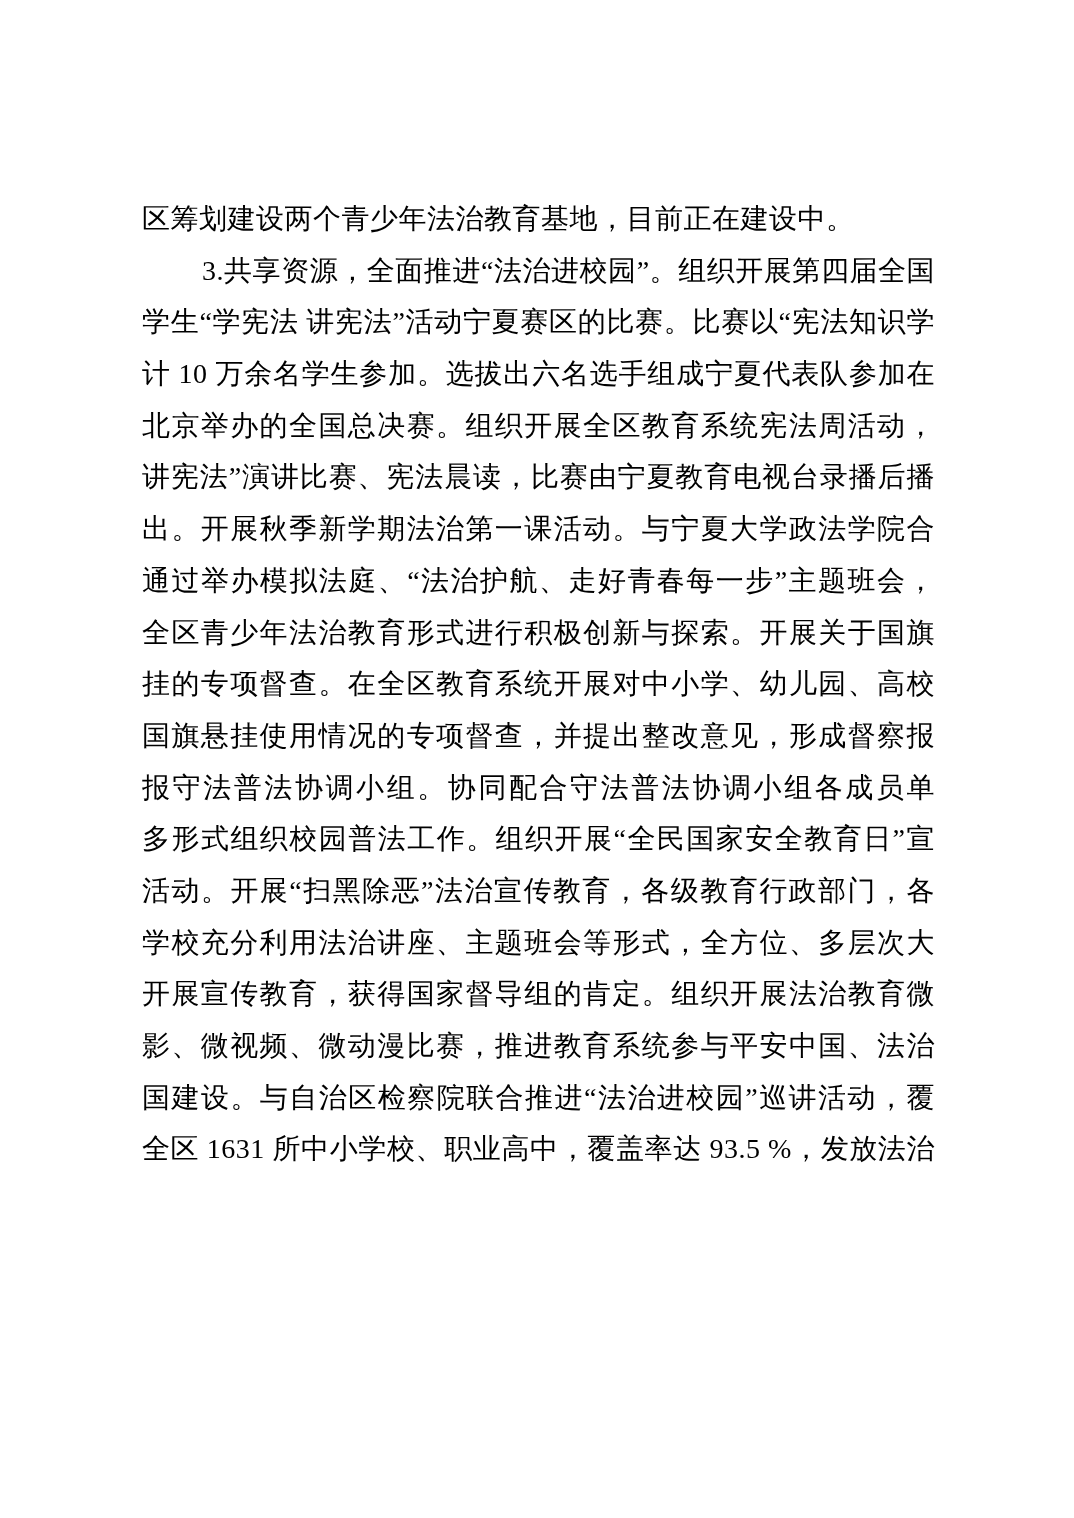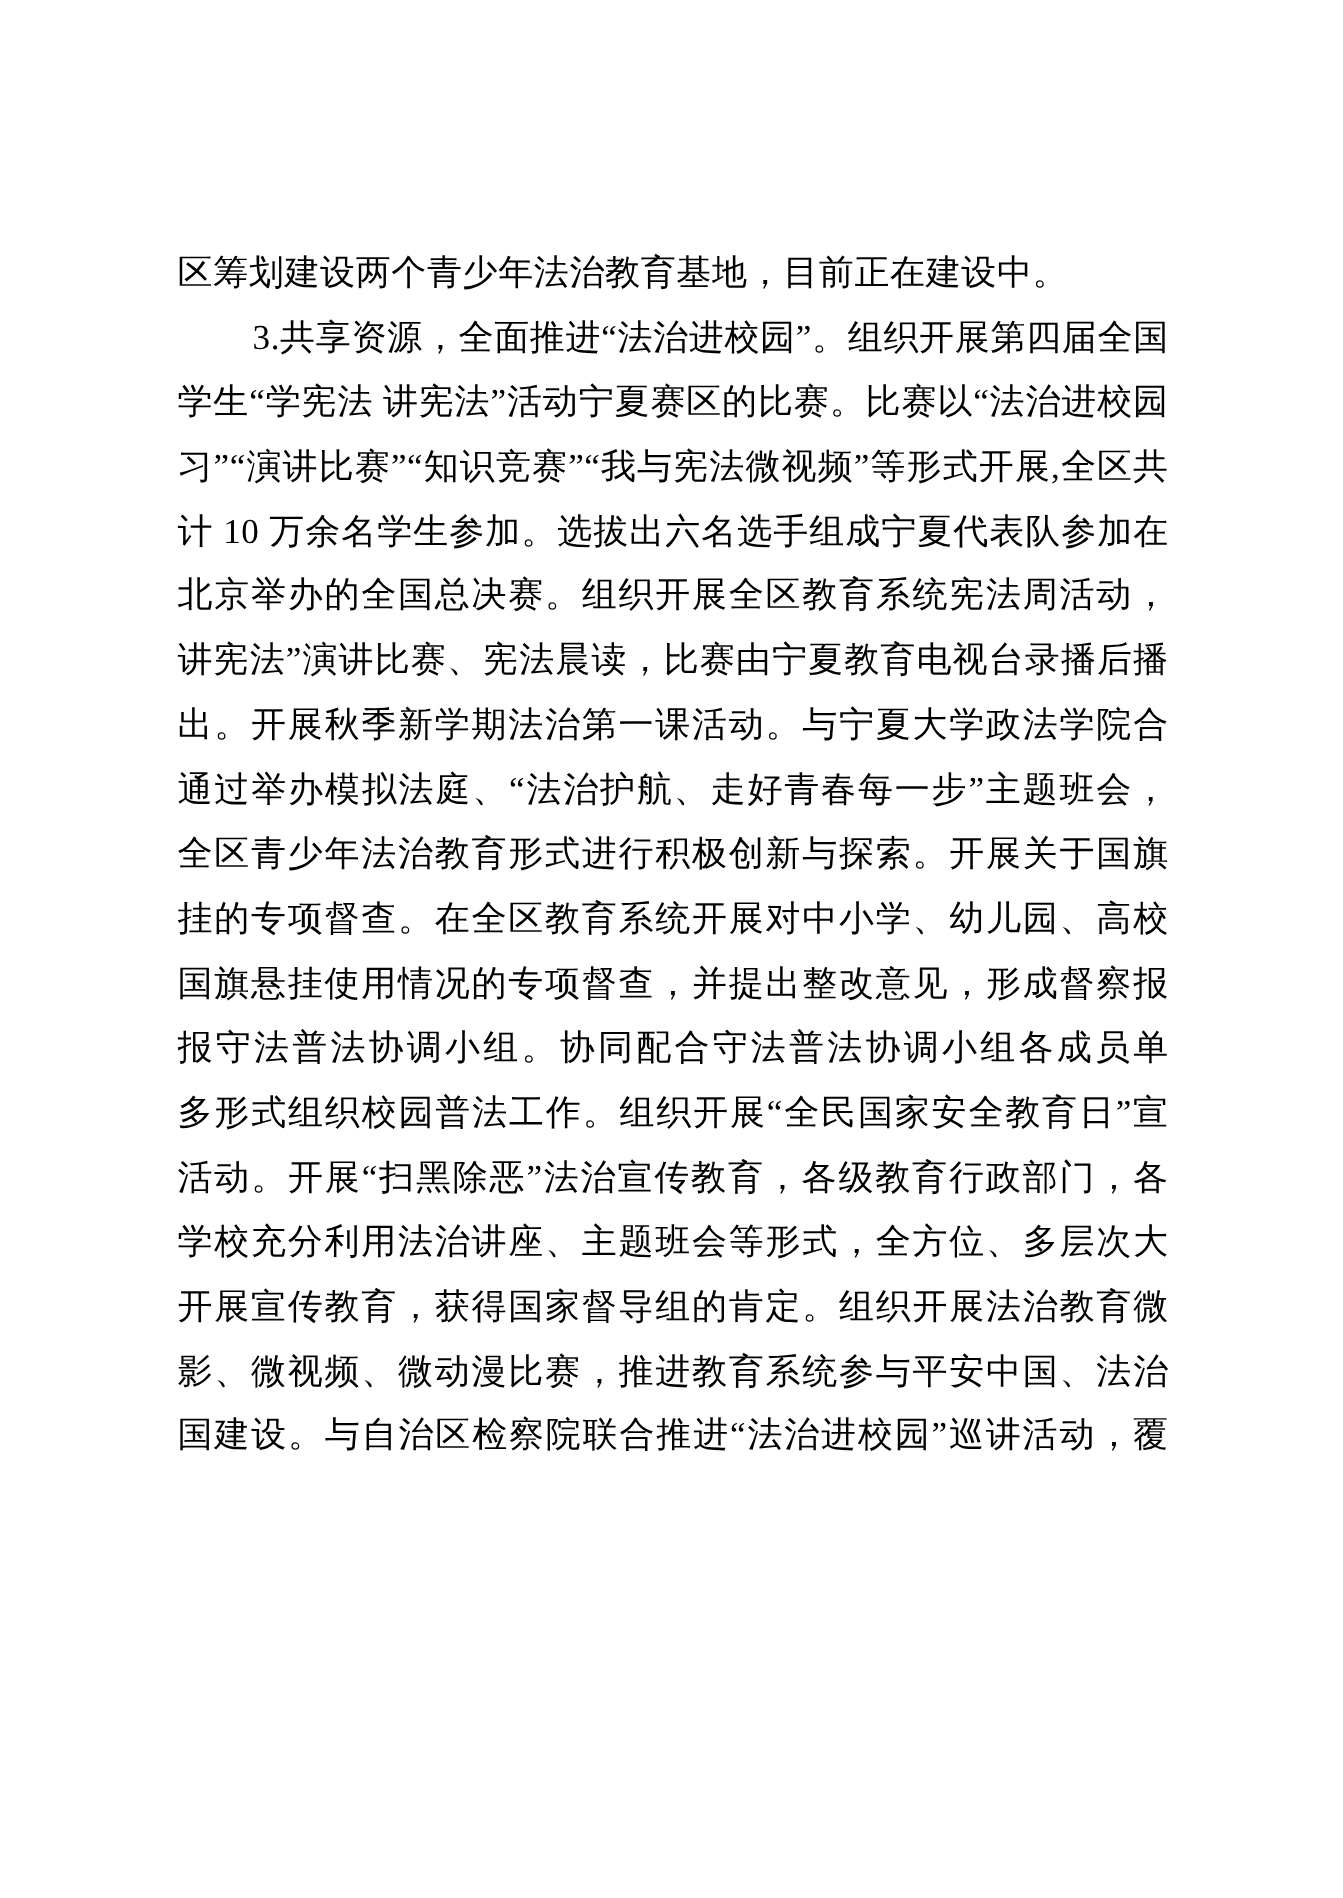"学生“学宪法 讲宪法”活动宁夏赛区的比赛。比赛以“法治进校园" div.line { text: 法治进校园 -> 宪法知识学 }
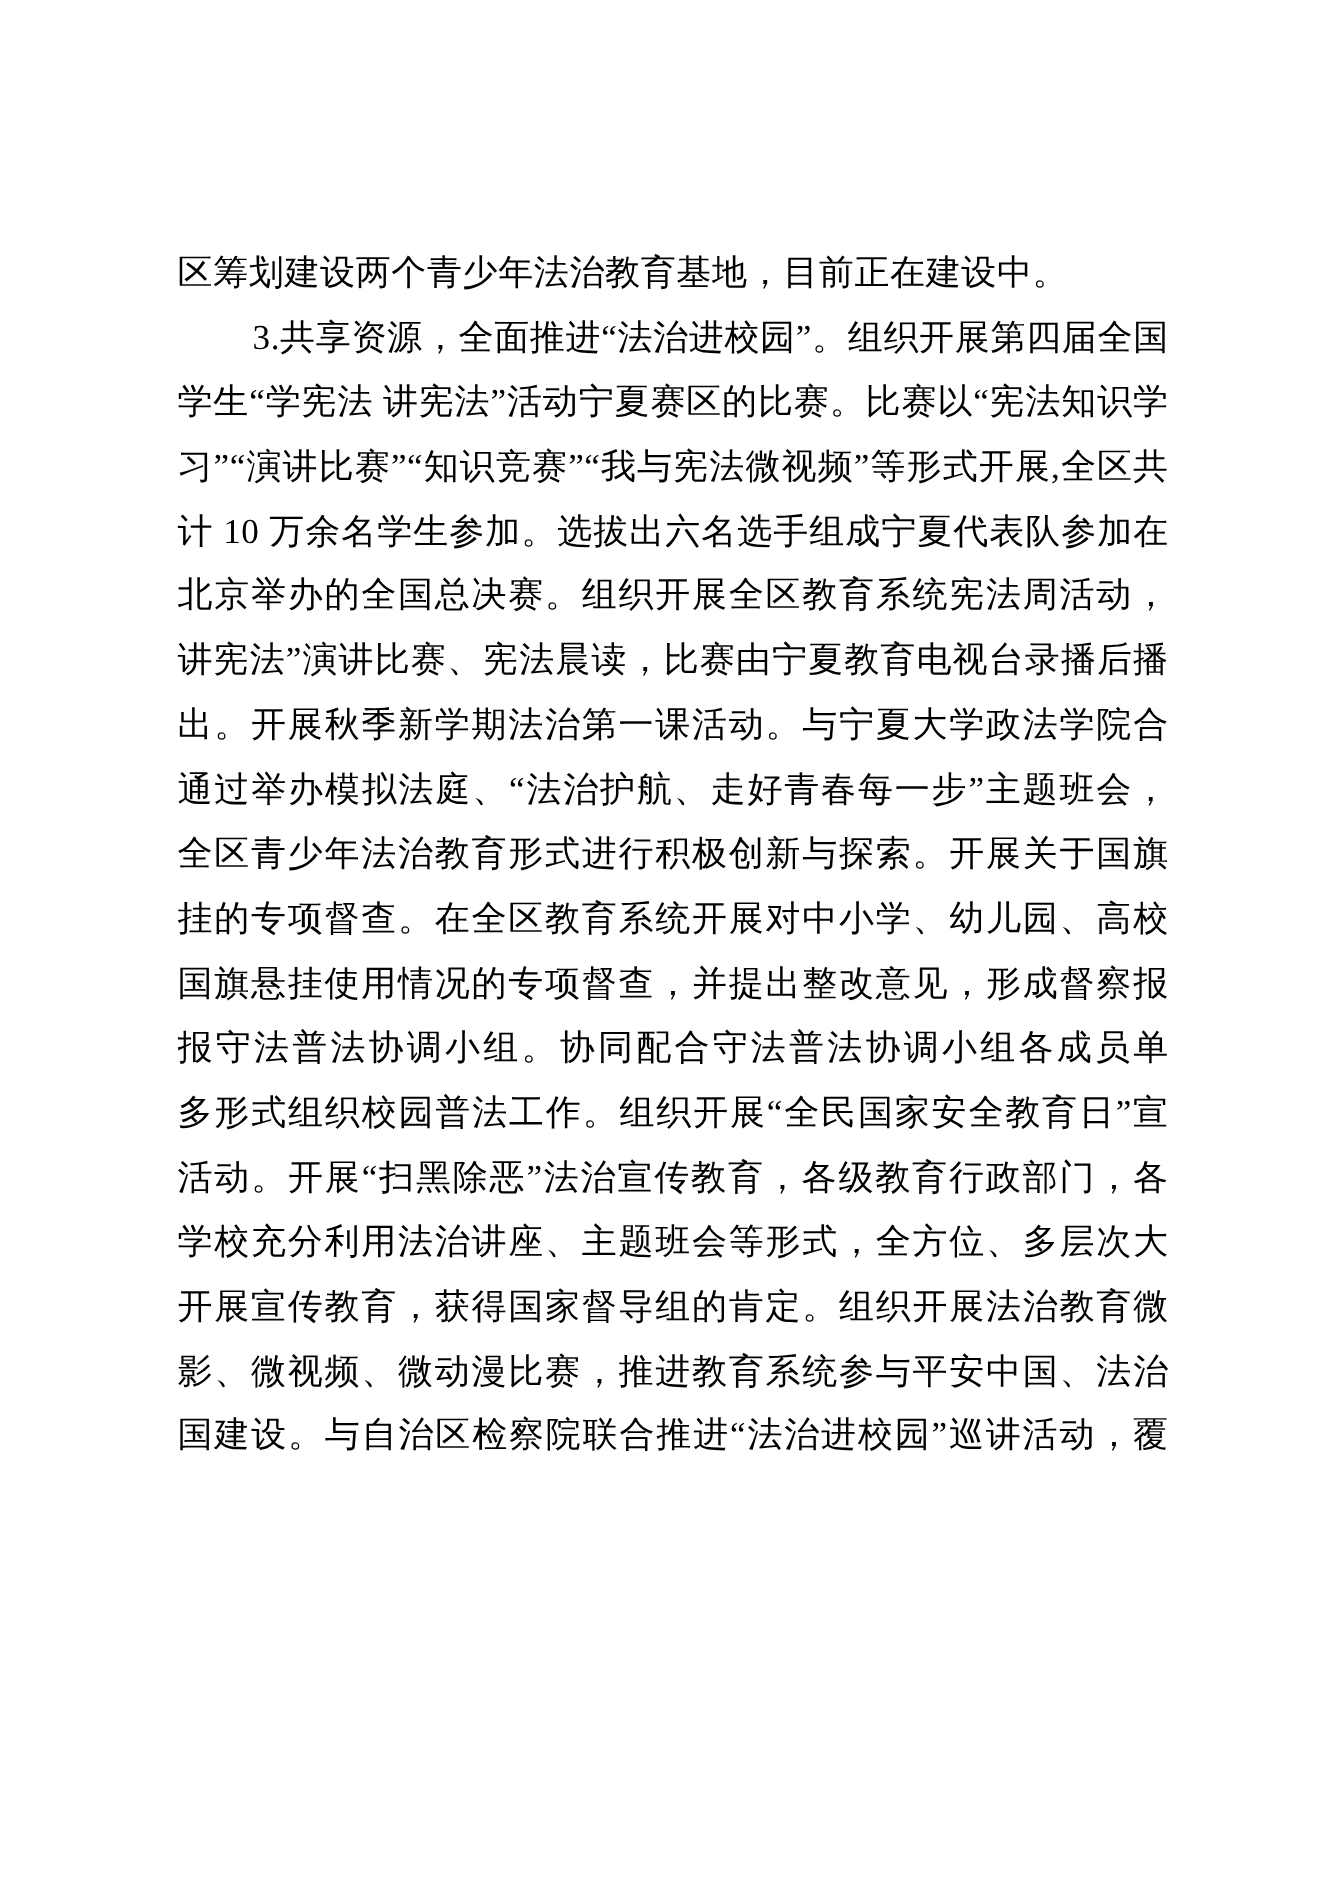"习”“演讲比赛”“知识竞赛”“我与宪法微视频”等形式开展,全区共" div.line { html: <div>习”“演讲比赛”“知识竞赛”“我与宪法微视频”等形式开展,全区共</div> -> none }
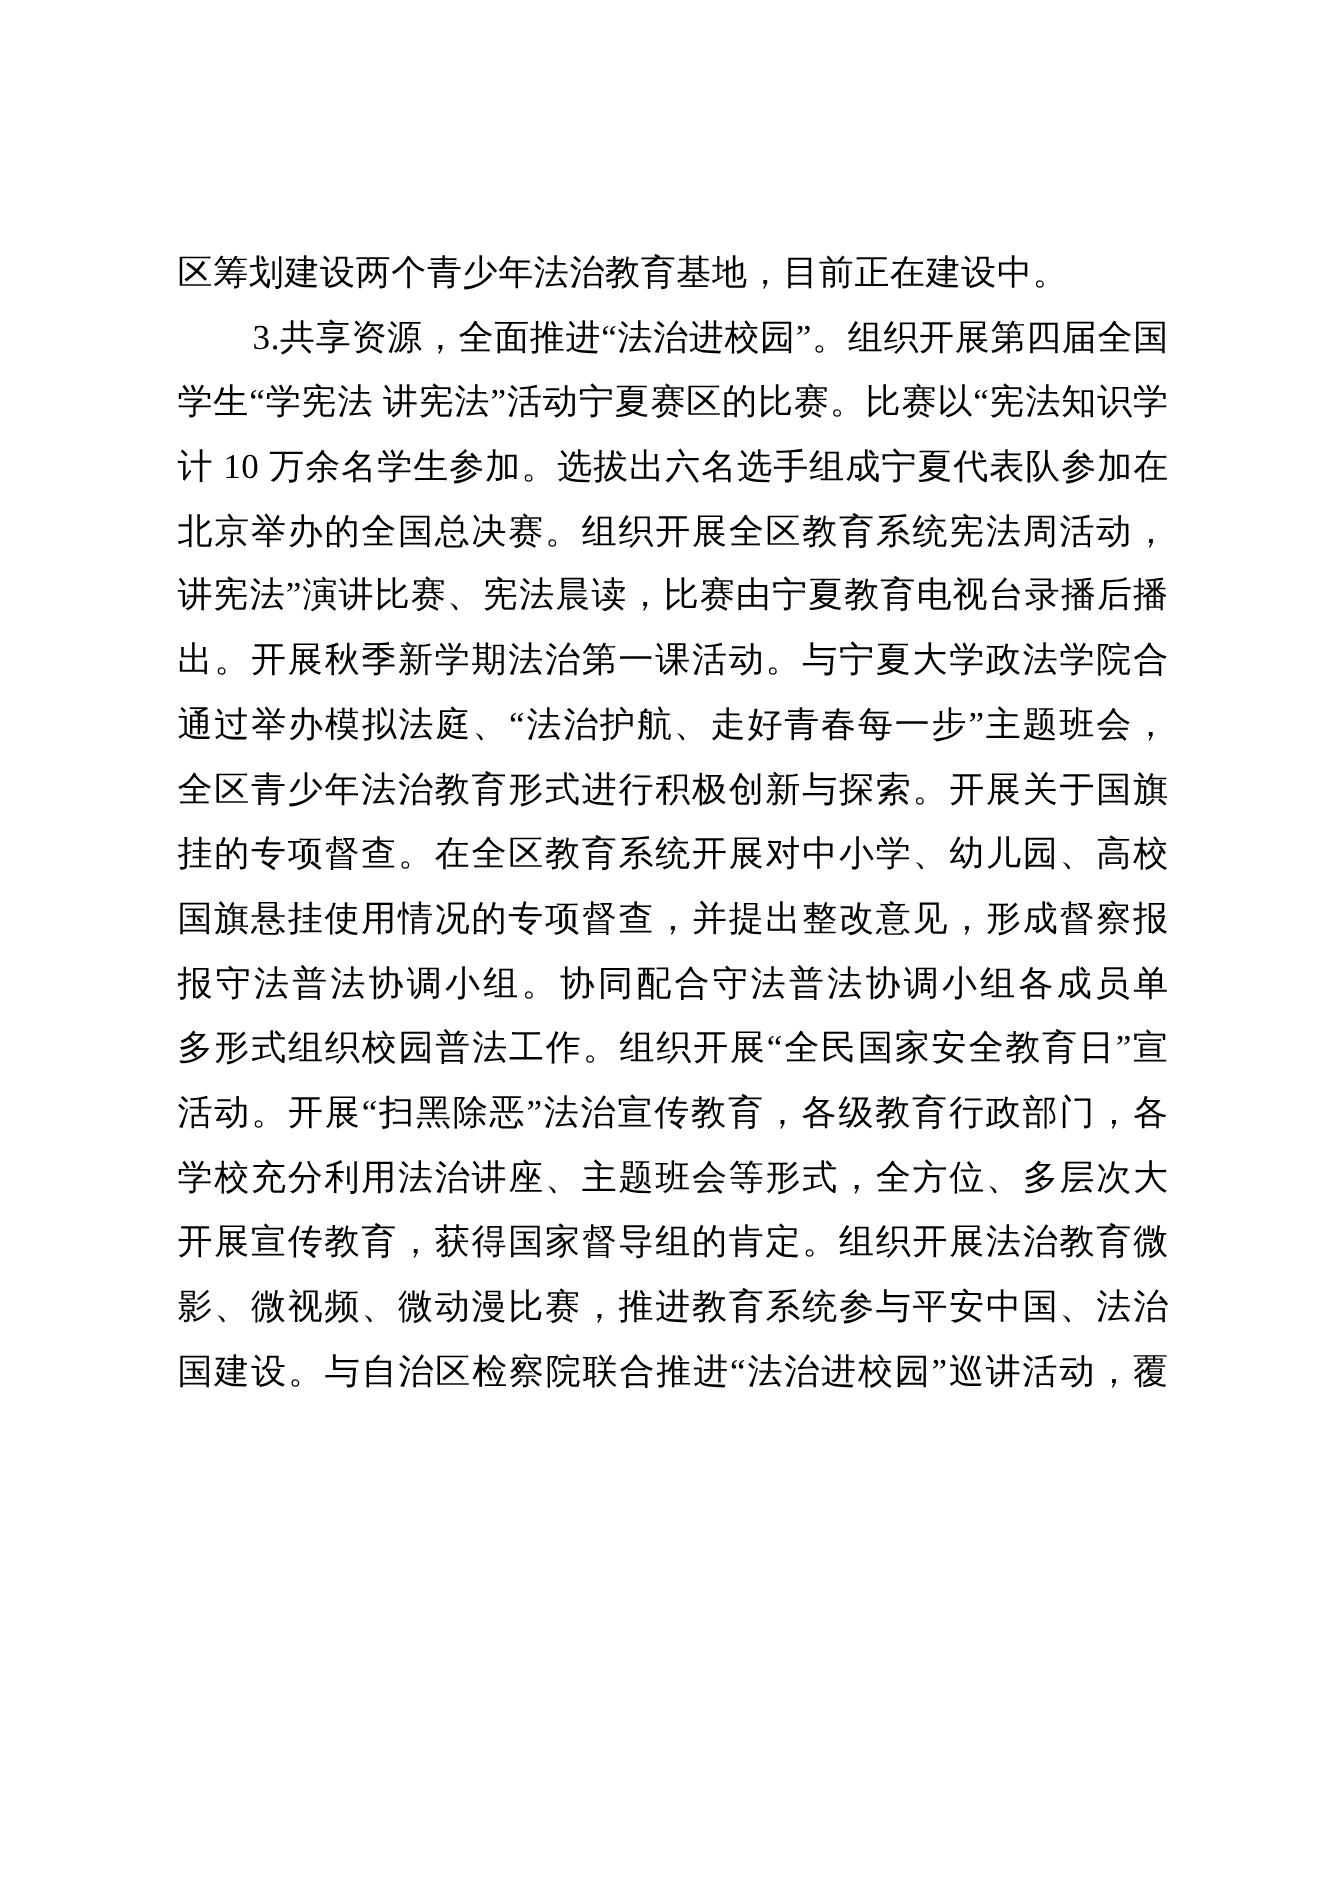"全区 1631 所中小学校、职业高中，覆盖率达 93.5 %，发放法治" div.line { html: none -> <div>全区 1631 所中小学校、职业高中，覆盖率达 93.5 %，发放法治</div> }
